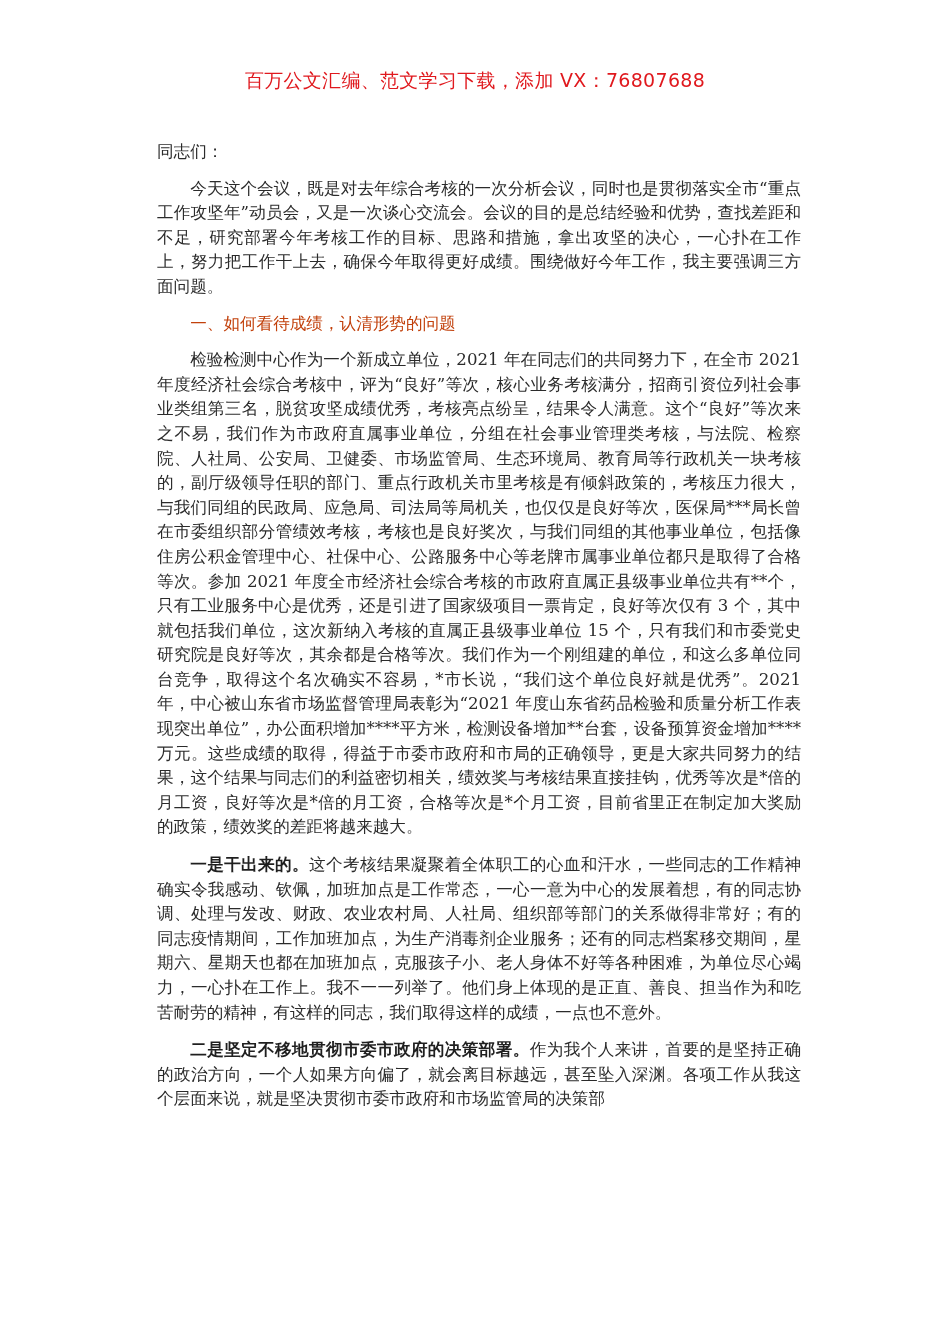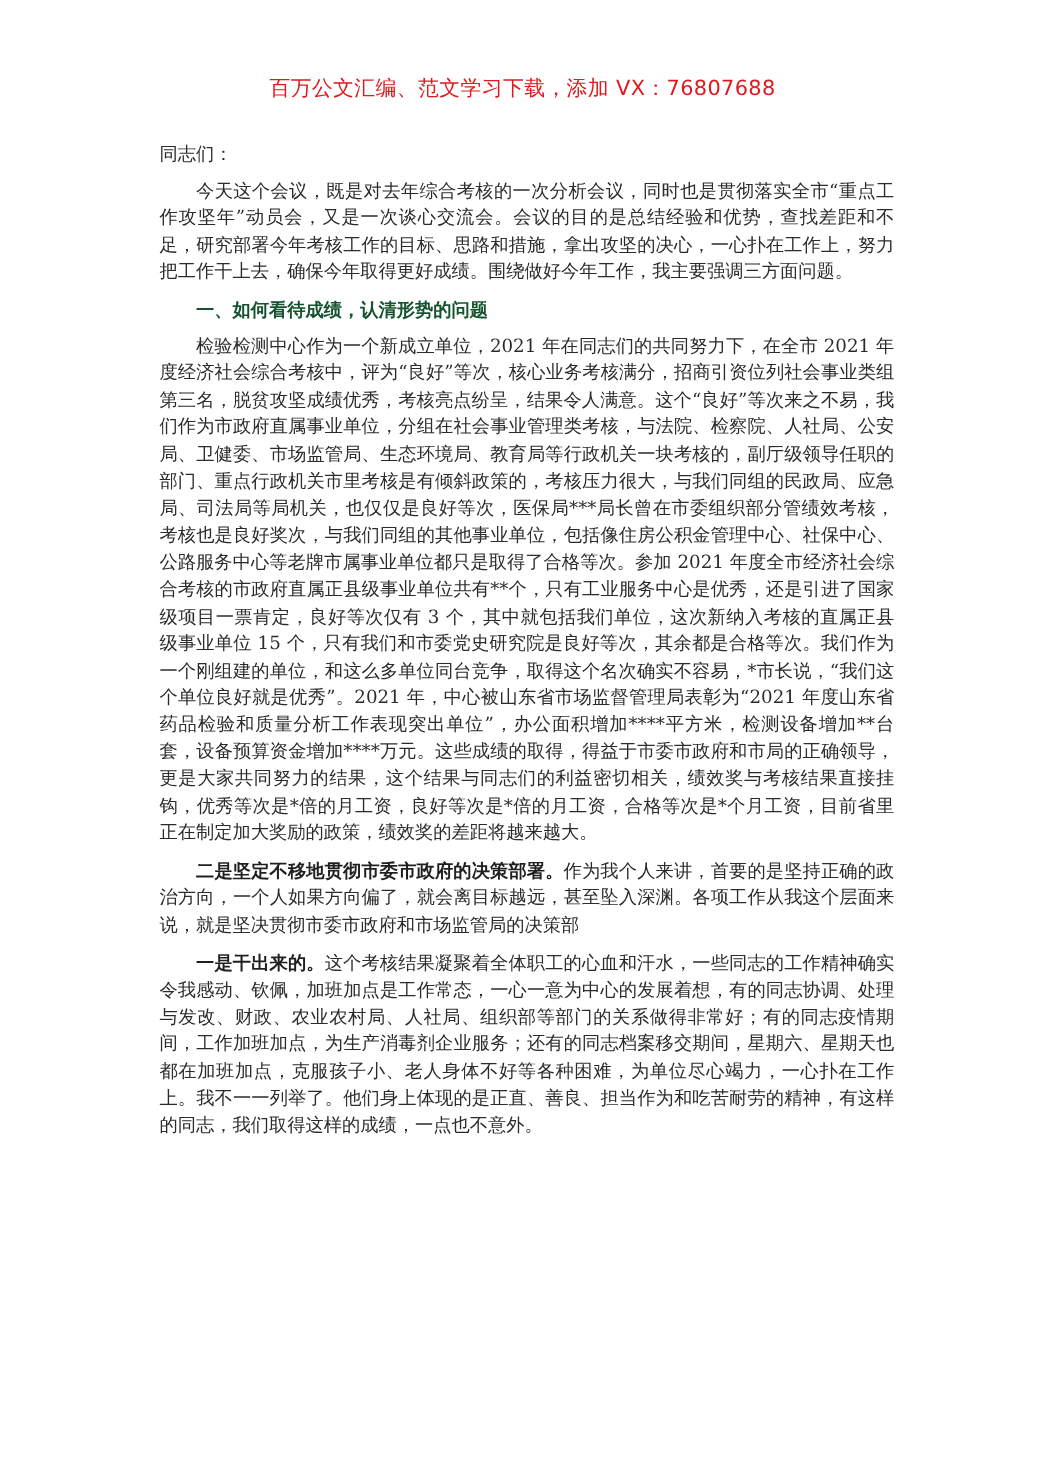"同志们：" .body p { margin: 0 -> 12px }
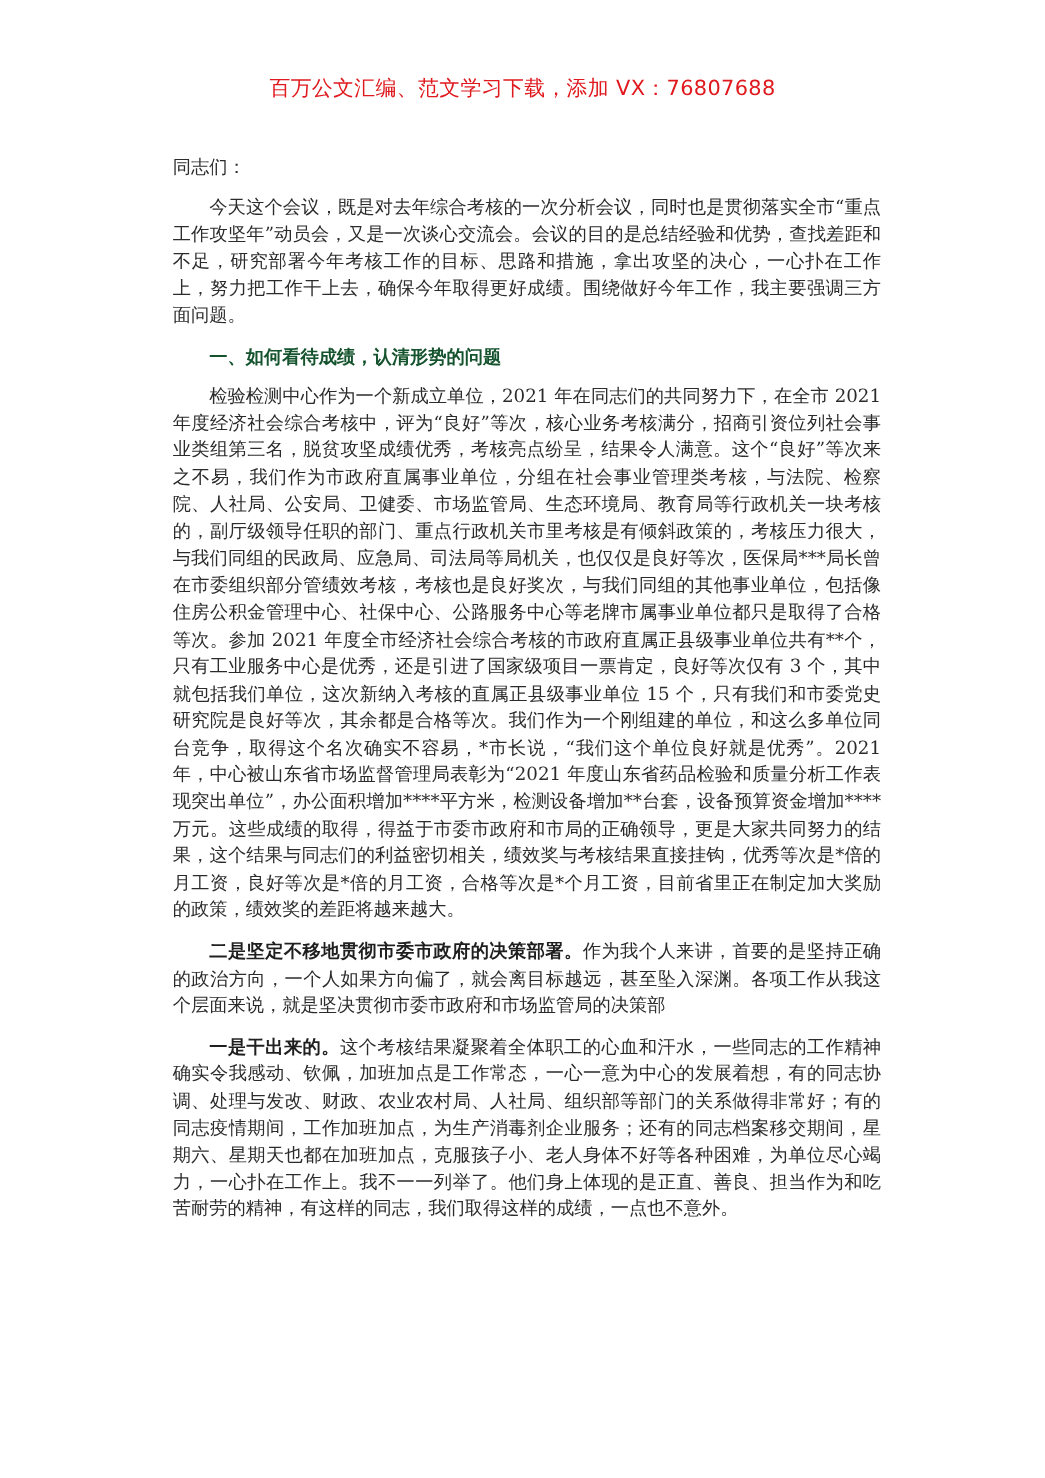"一、如何看待成绩，认清形势的问题" .heading { color: #14532d -> #c2410c; font-weight: bold -> normal }
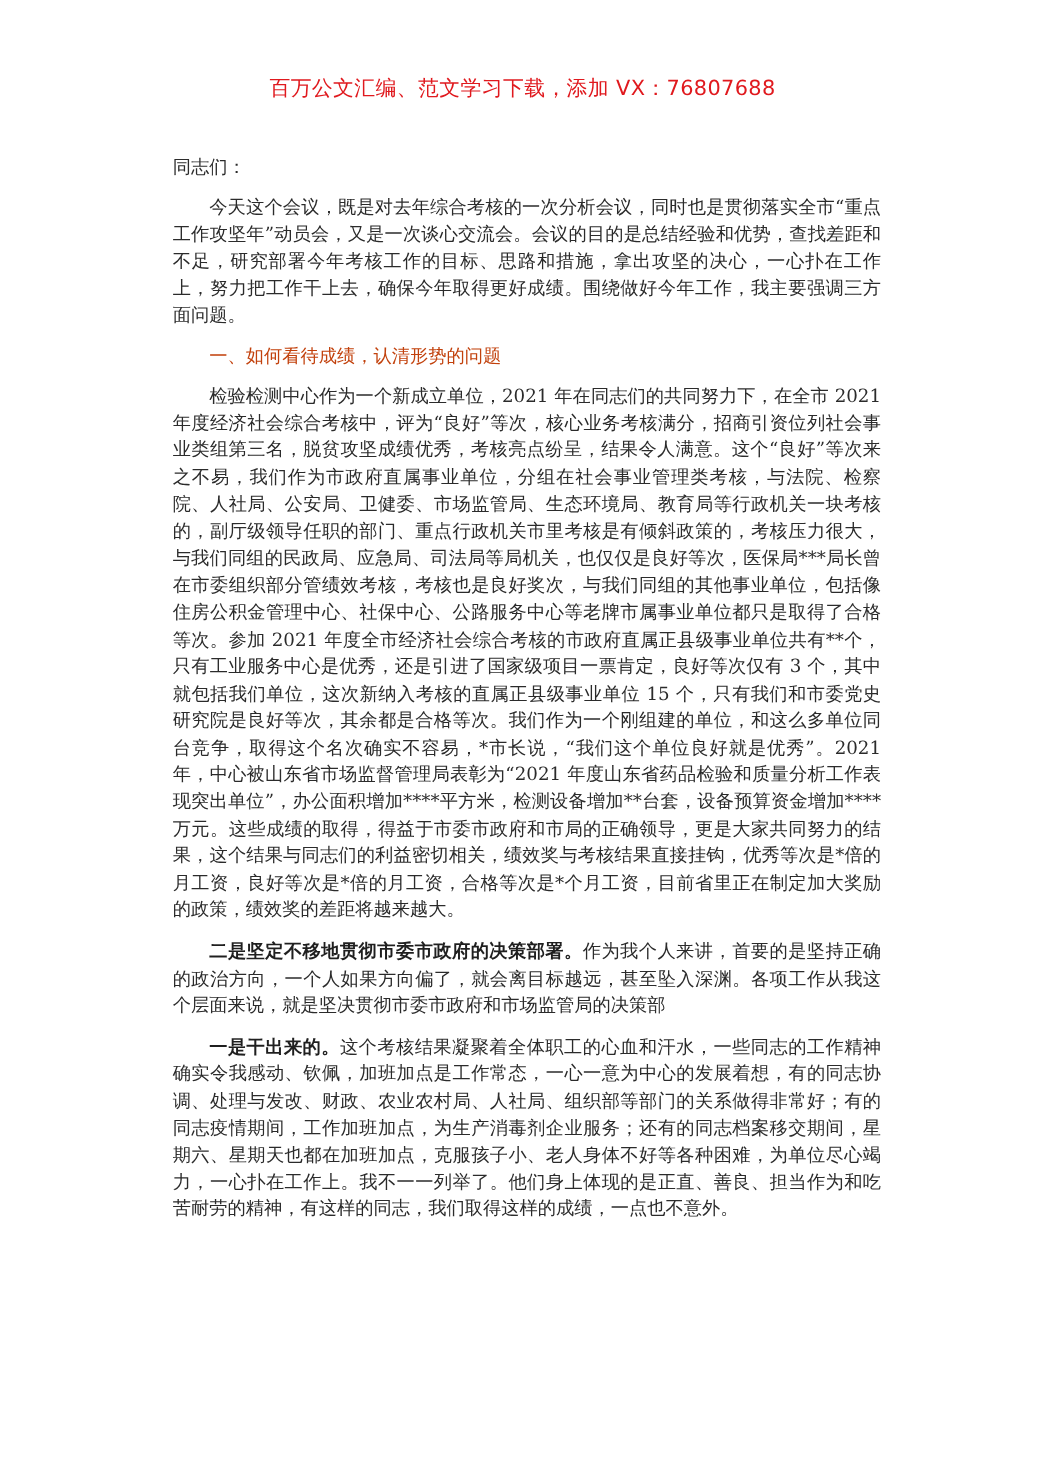"二是坚定不移地贯彻市委市政府的决策部署。作为我个人来讲，首要的是坚持正确的政治方" p.para { order: before "一是干出来的。这个考核结果凝聚着全体职工的心血和汗水，一些同志的工作精神确实令我" -> after "一是干出来的。这个考核结果凝聚着全体职工的心血和汗水，一些同志的工作精神确实令我" }
